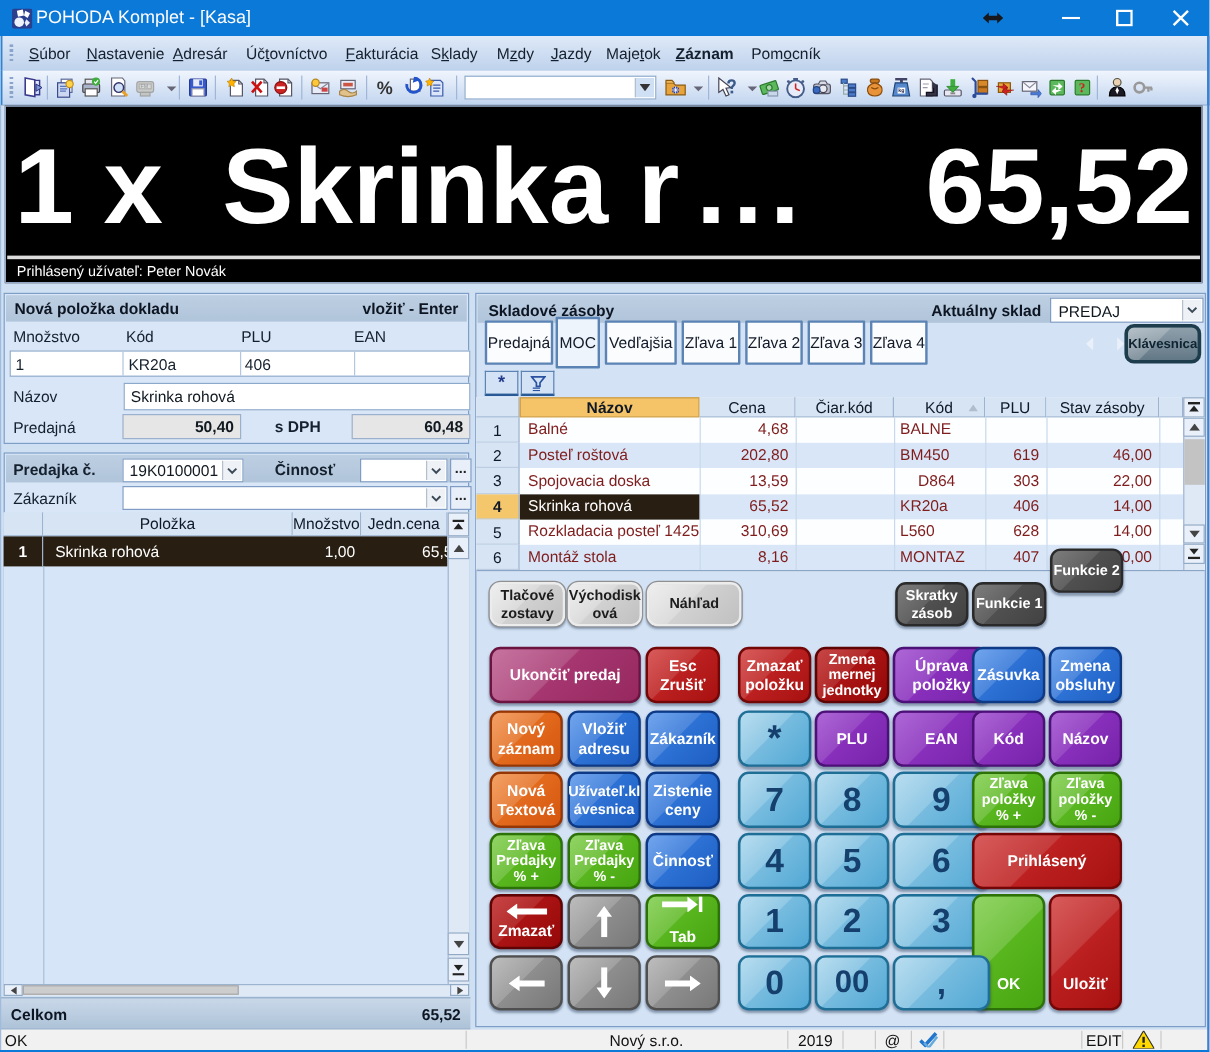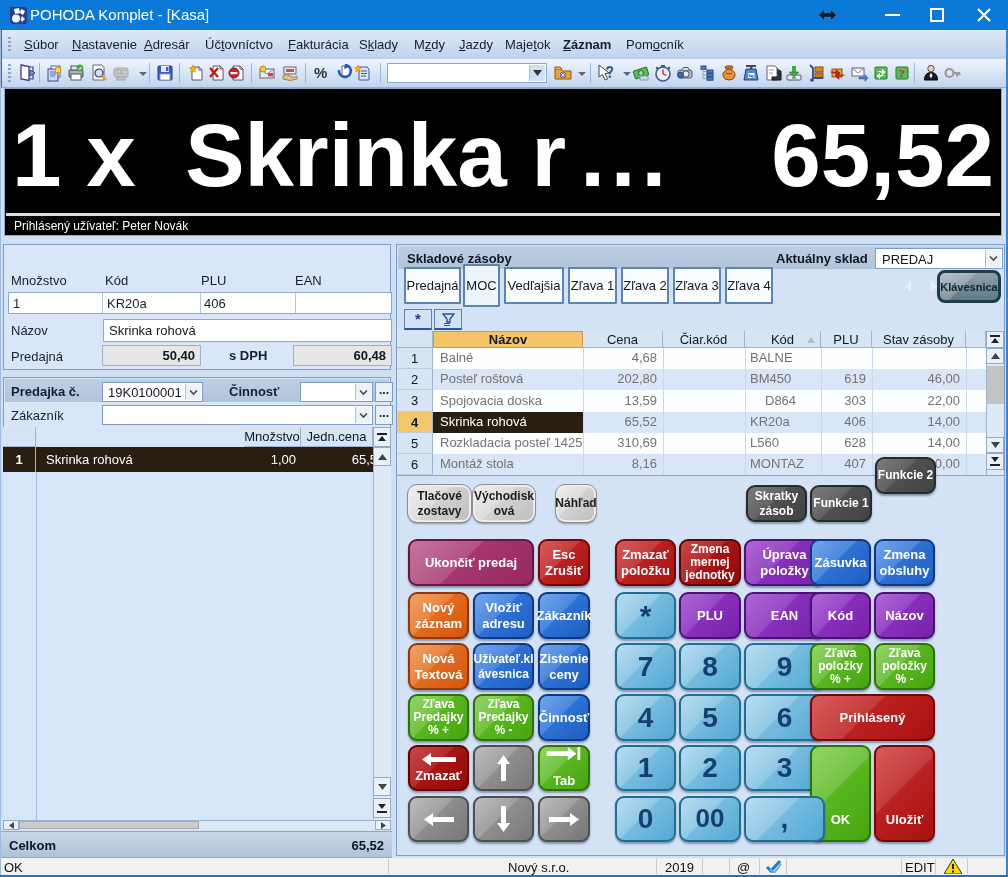"Nová položka dokladu" div.a { html: none -> <div> <span>Nová položka dokladu</span> <span>vložiť - Enter</span> </div> }
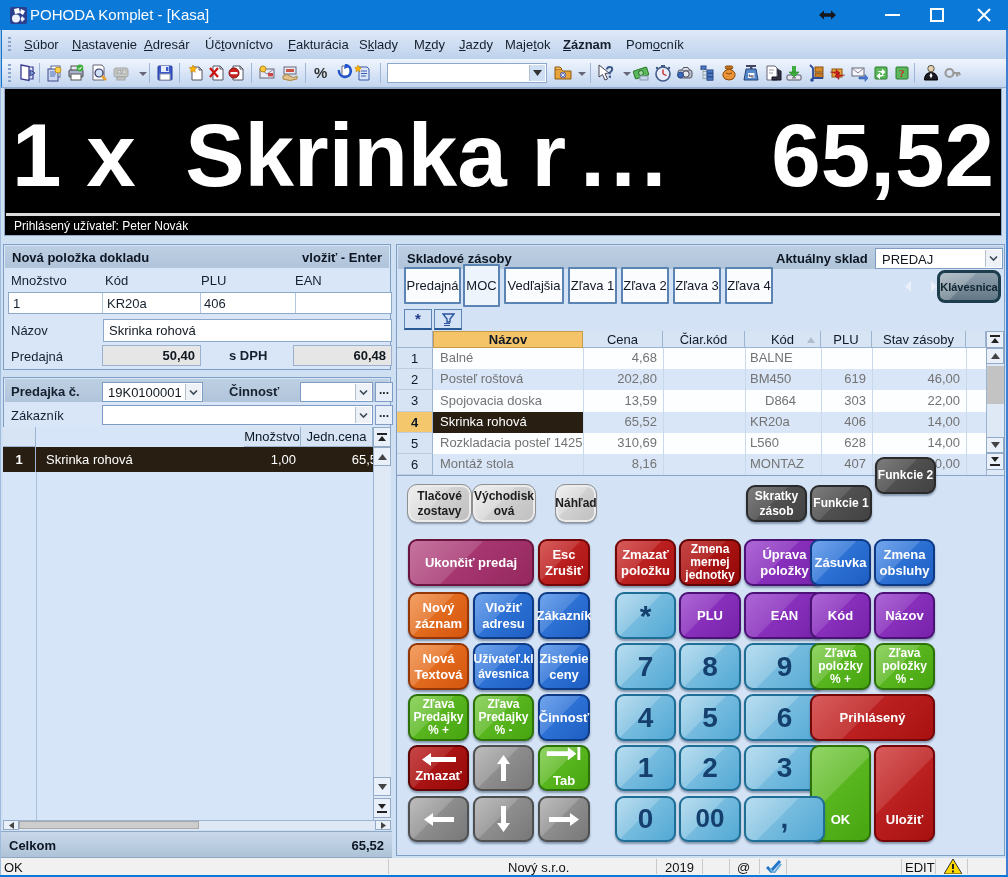"Balné" .tc { color: #737373 -> #7f1d1d }
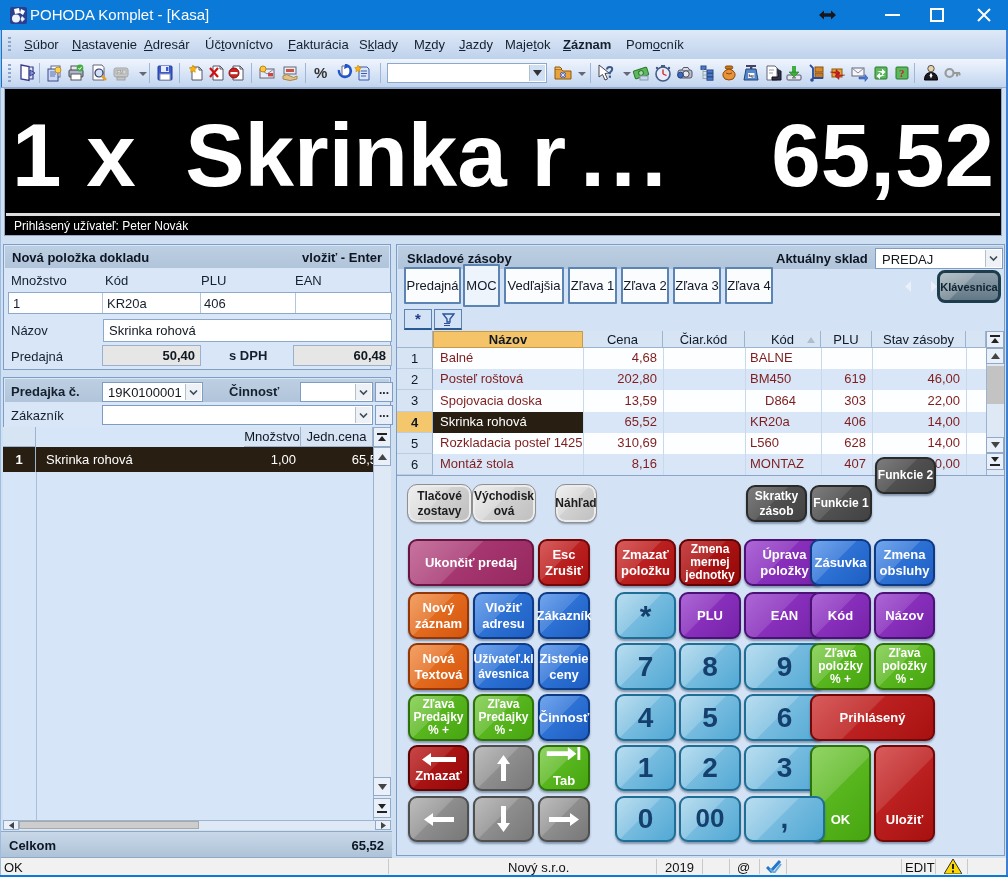"Položka" div.th { html: none -> <div>Položka</div> }
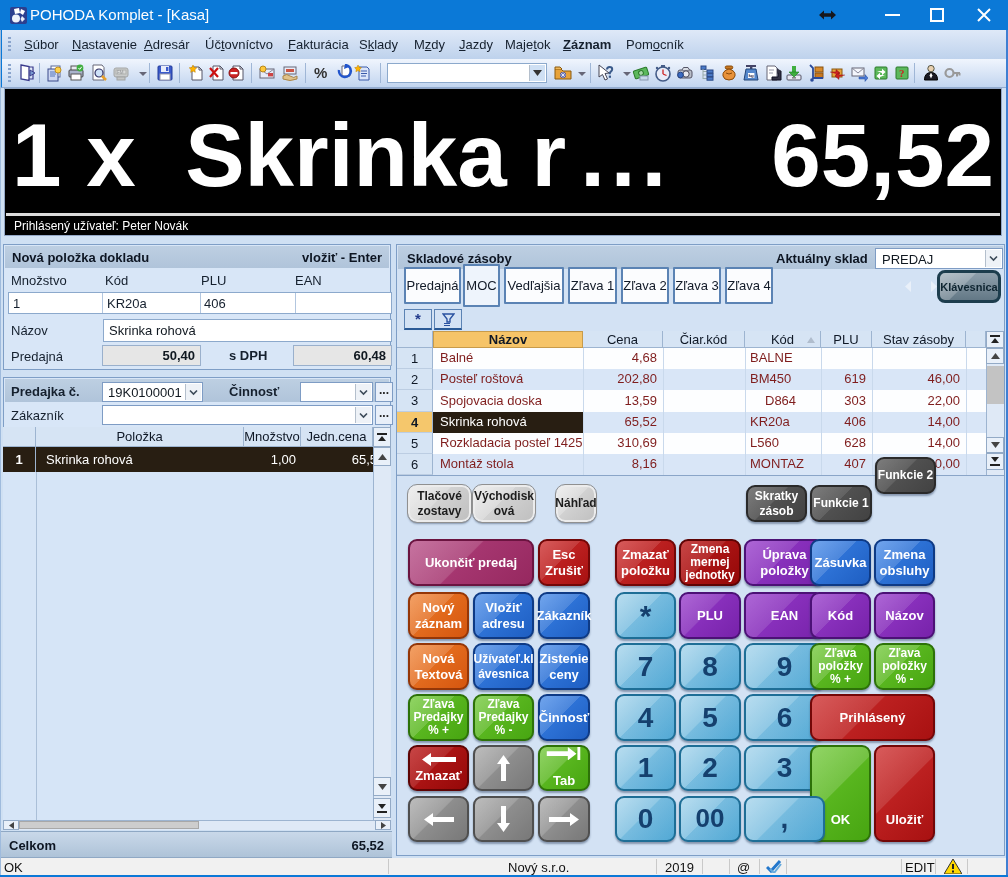"Náhľad" div.b { left: 556px -> 539px; width: 40px -> 79px }
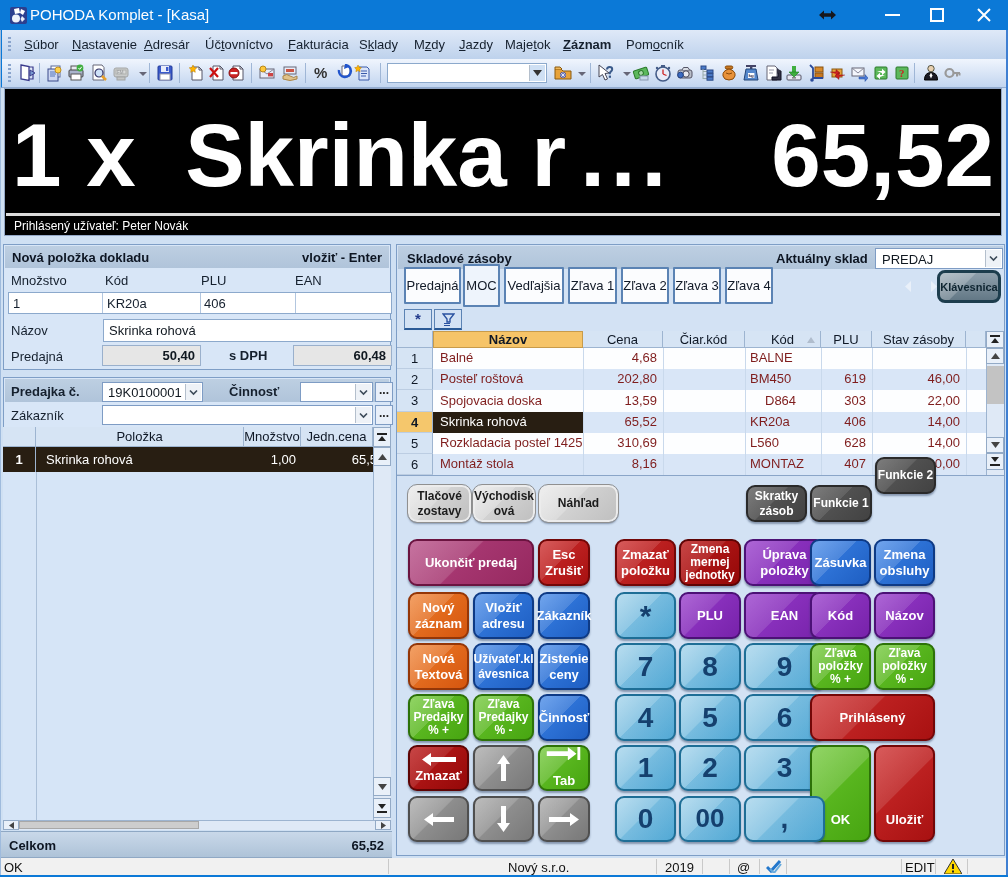"Esc" .c3 { width: 52px -> 62px }
